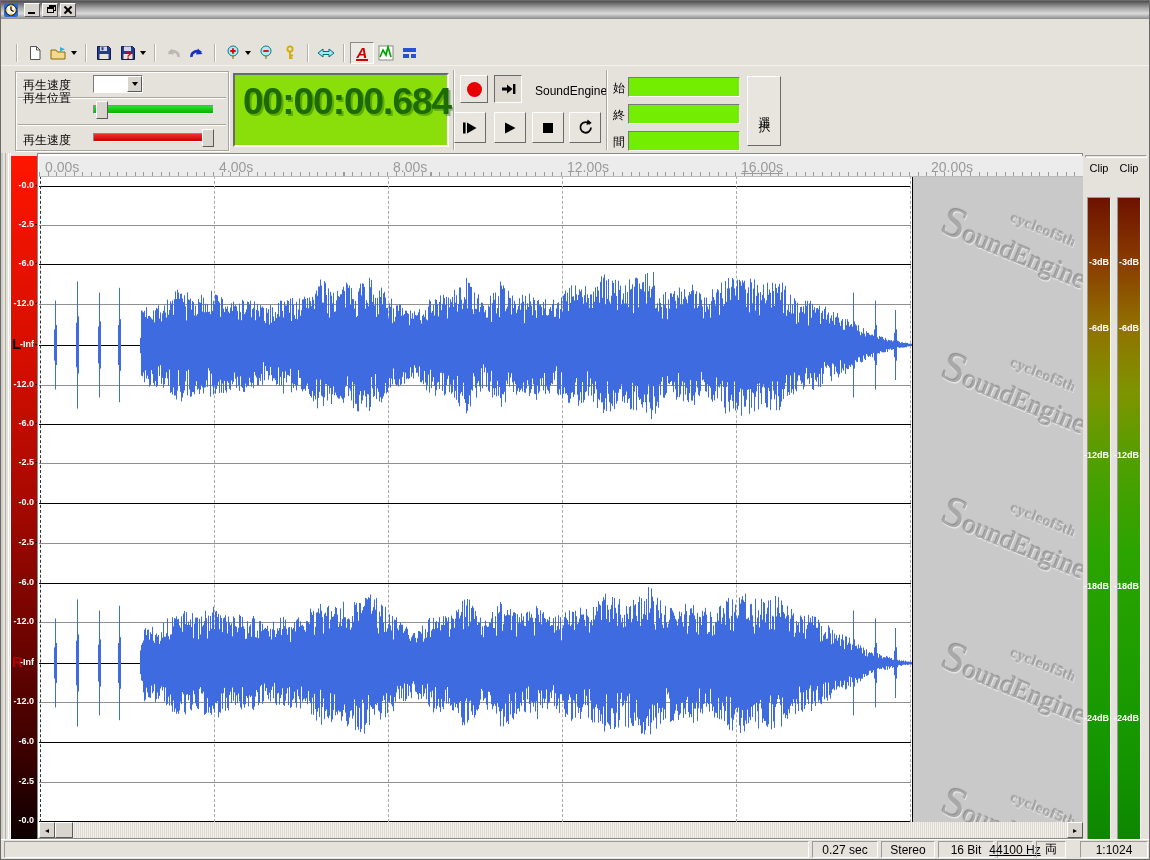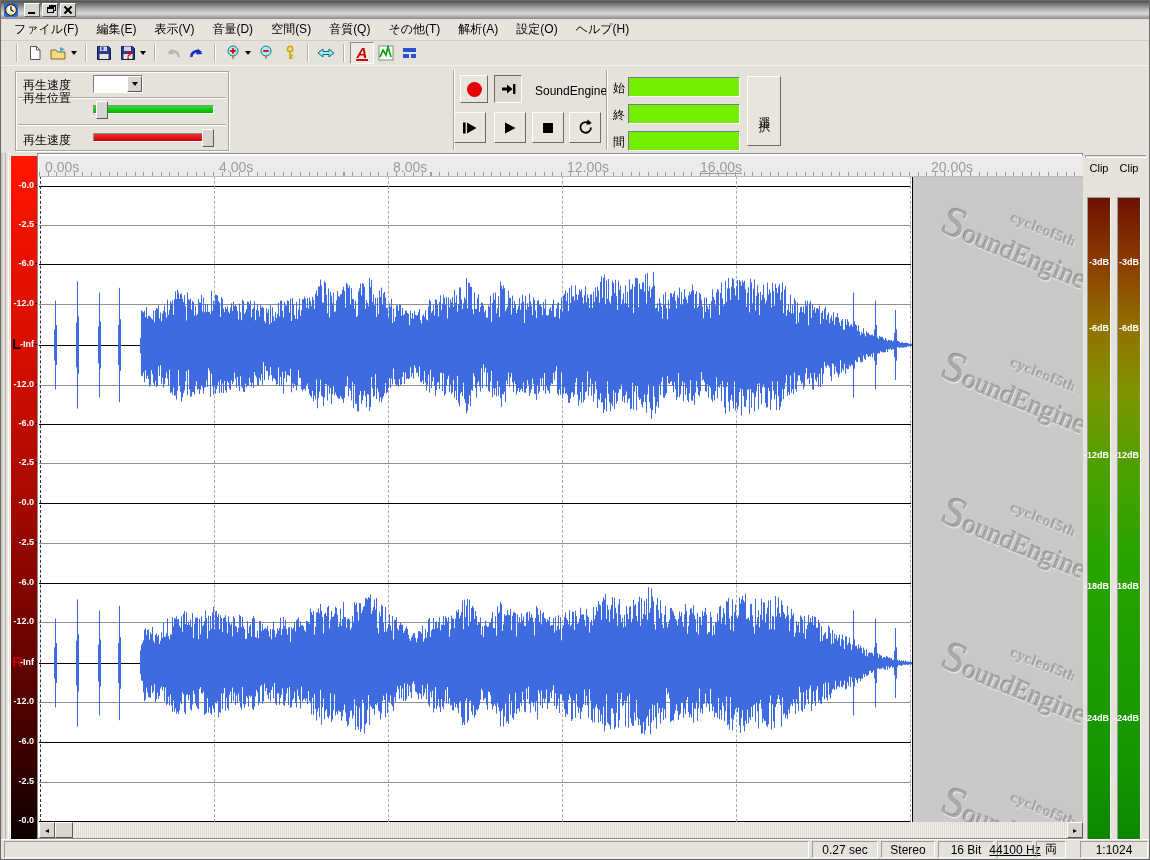"ファイル(F)" div.menubar { html: <div> <span>ファイル(F)</span> <span>編集(E)</span> <span>表示(V)</span> <span>音量(D)</span> <span>空間(S)</span> <span>音質(Q)</span> <span>その他(T)</span> <span>解析(A)</span> <span>設定(O)</span> <span>ヘルプ(H)</span> </div> -> none }
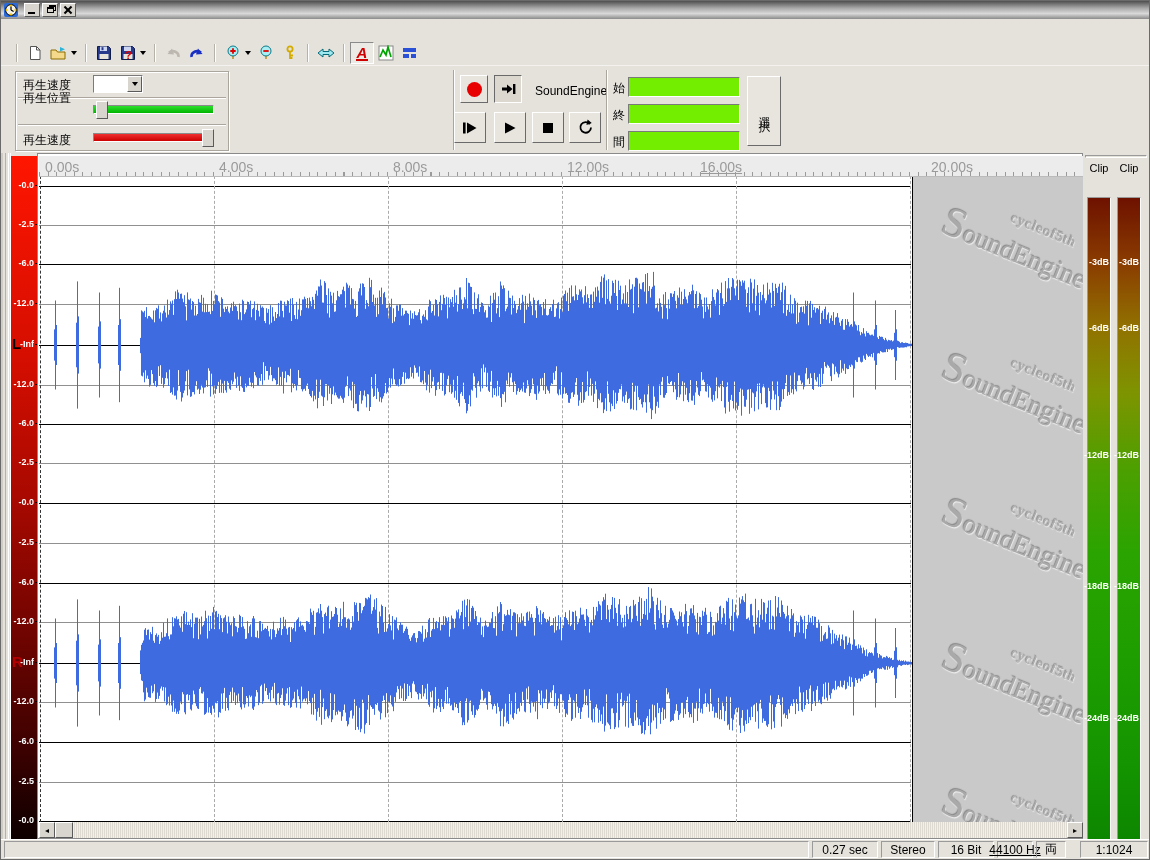"00:00:00.684" div.time-display { html: none -> <div> <span>00:00:00.684</span> </div> }
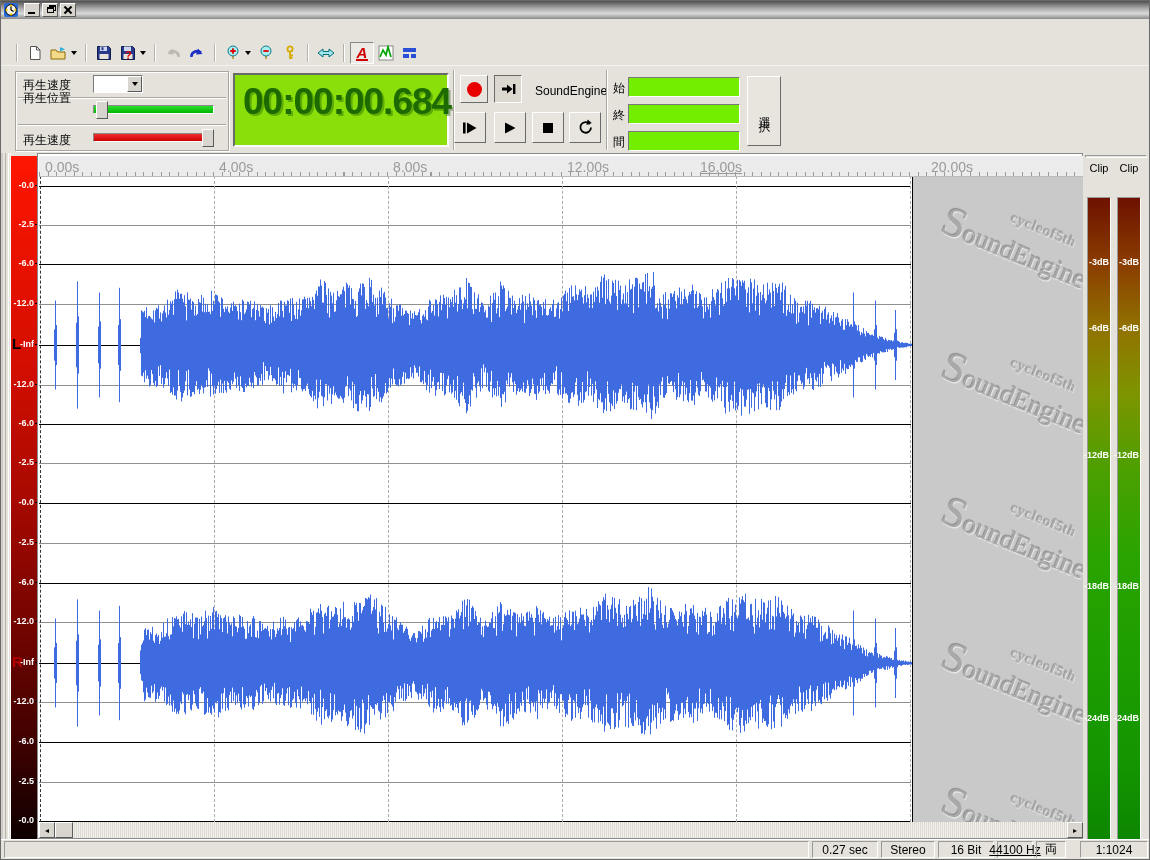"16.00s" span.ruler-label { left: 661px -> 702px }
